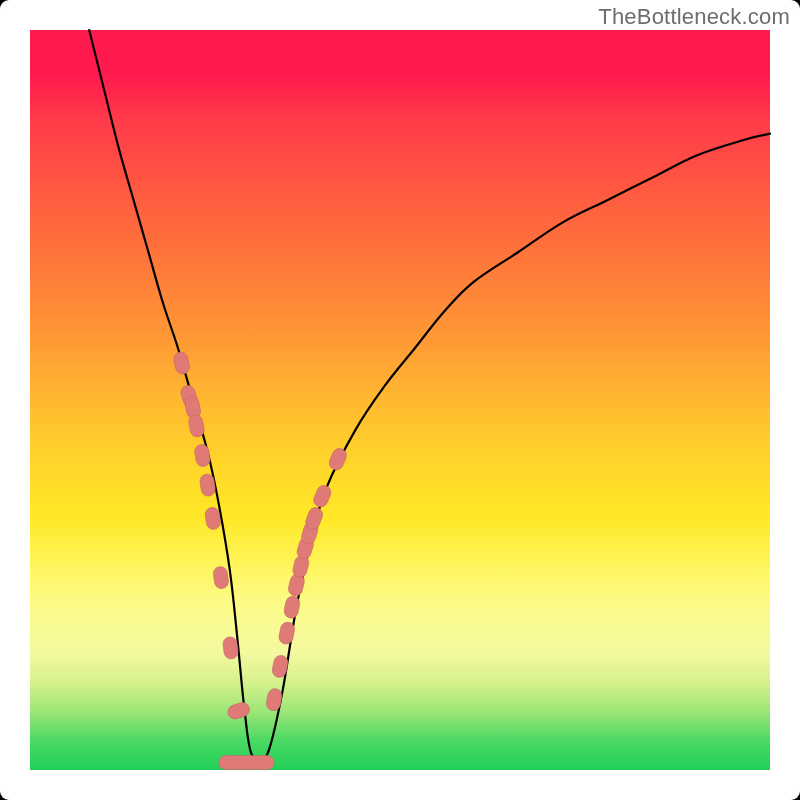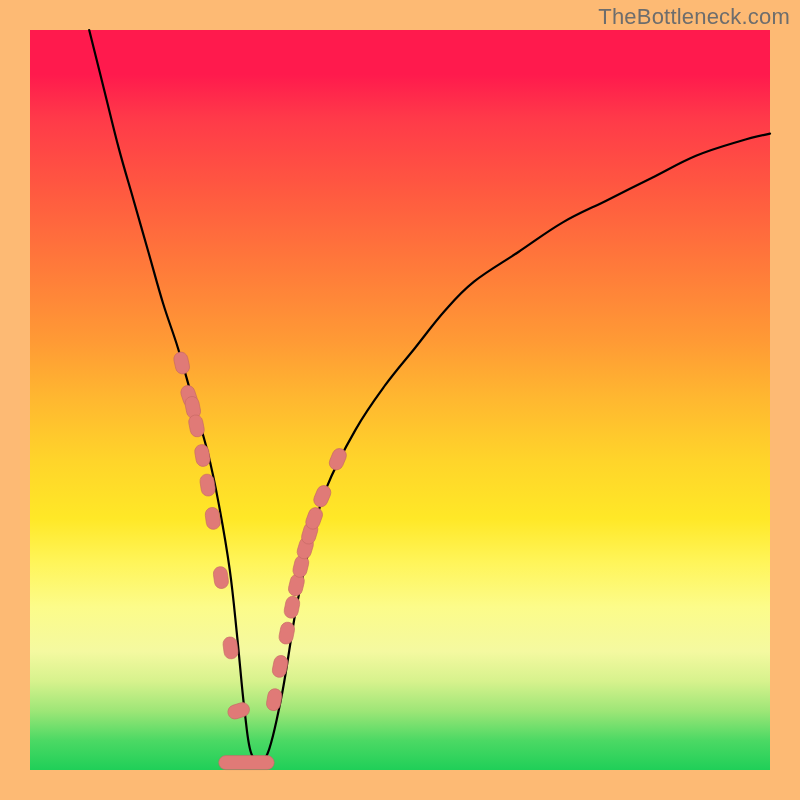"TheBottleneck.com" .frame { background: #fdba74 -> #ffffff; border-radius: none -> 9px }
